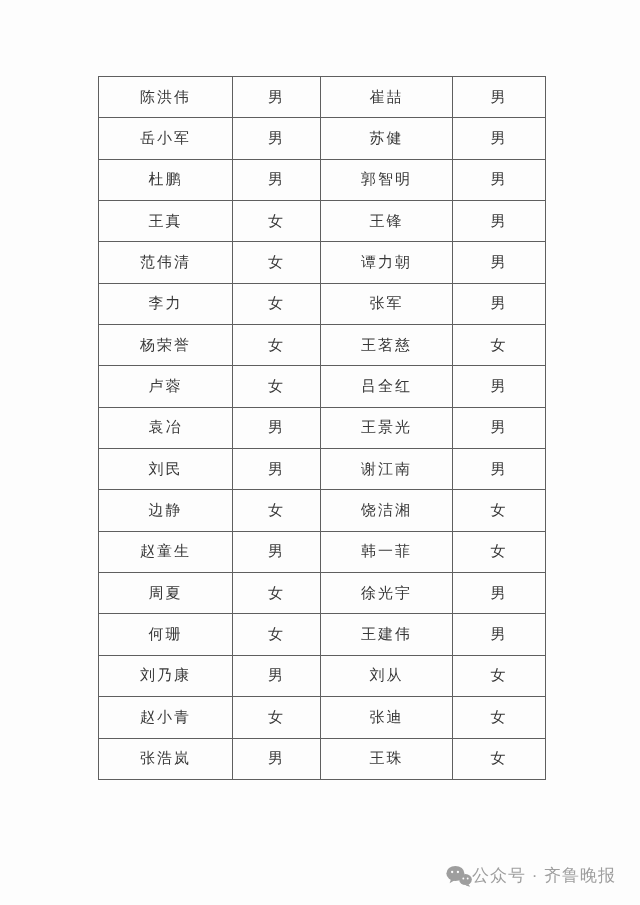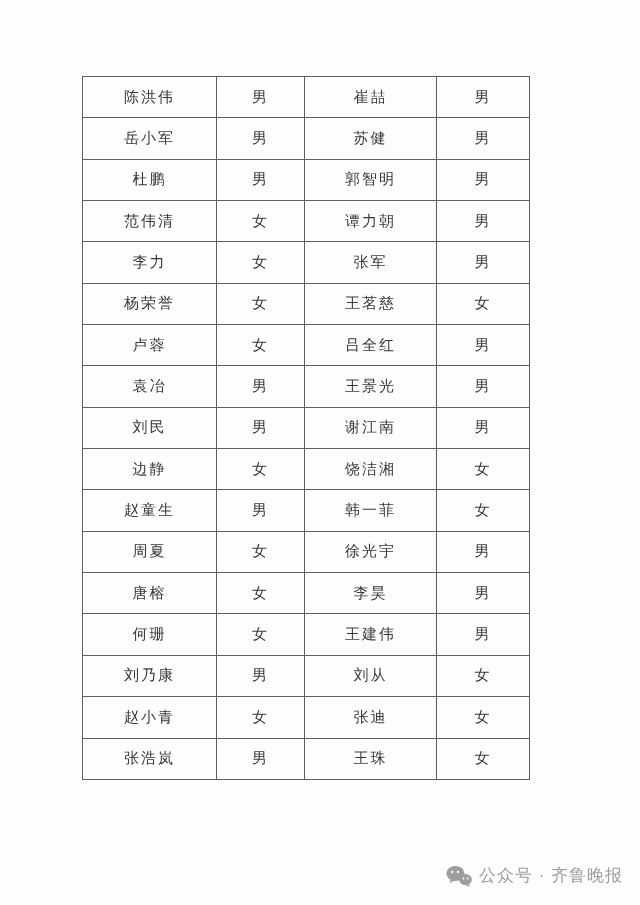"陈洪伟" table.roster { left: 82px -> 98px }
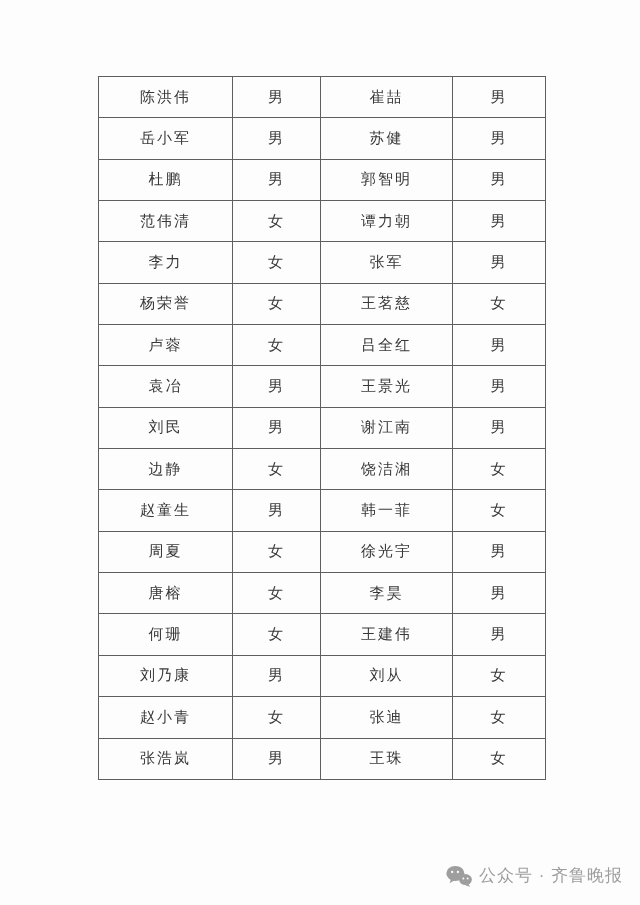"王真" tr { html: none -> <tr> <td>王真</td> <td>女</td> <td>王锋</td> <td>男</td> </tr> }
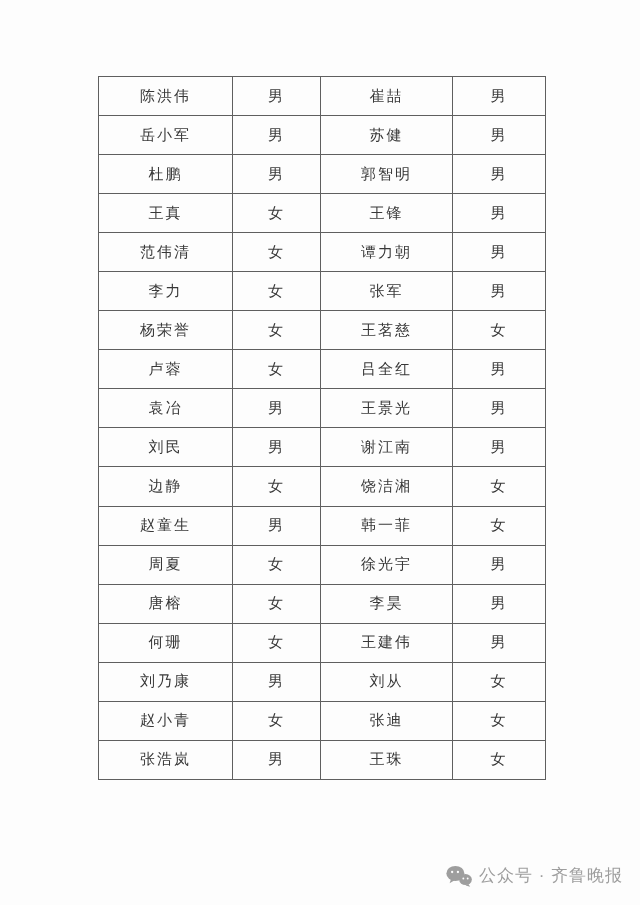"唐榕" tr { html: <tr> <td>唐榕</td> <td>女</td> <td>李昊</td> <td>男</td> </tr> -> none }
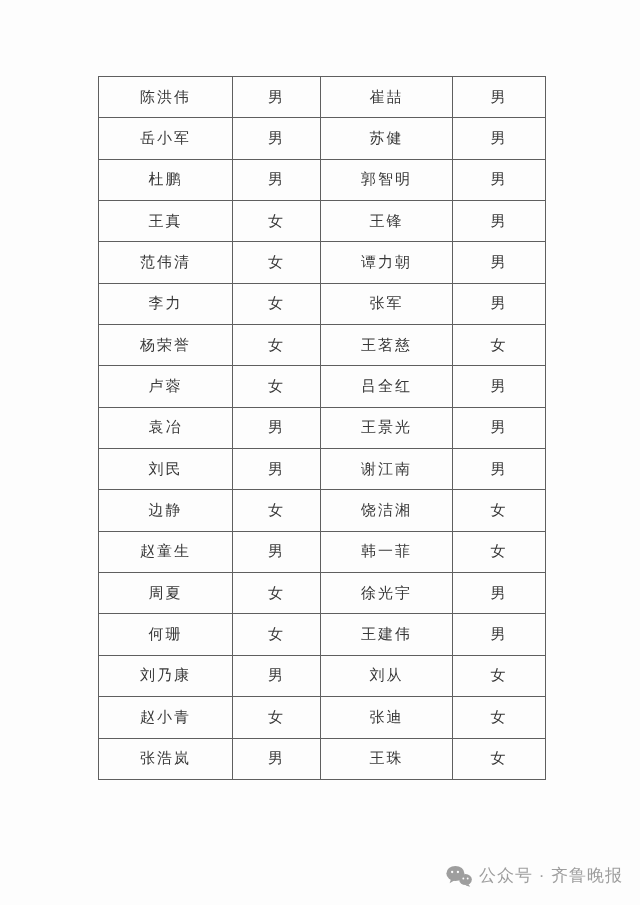"公众号 · 齐鲁晚报" .watermark { gap: 7px -> 0 }
